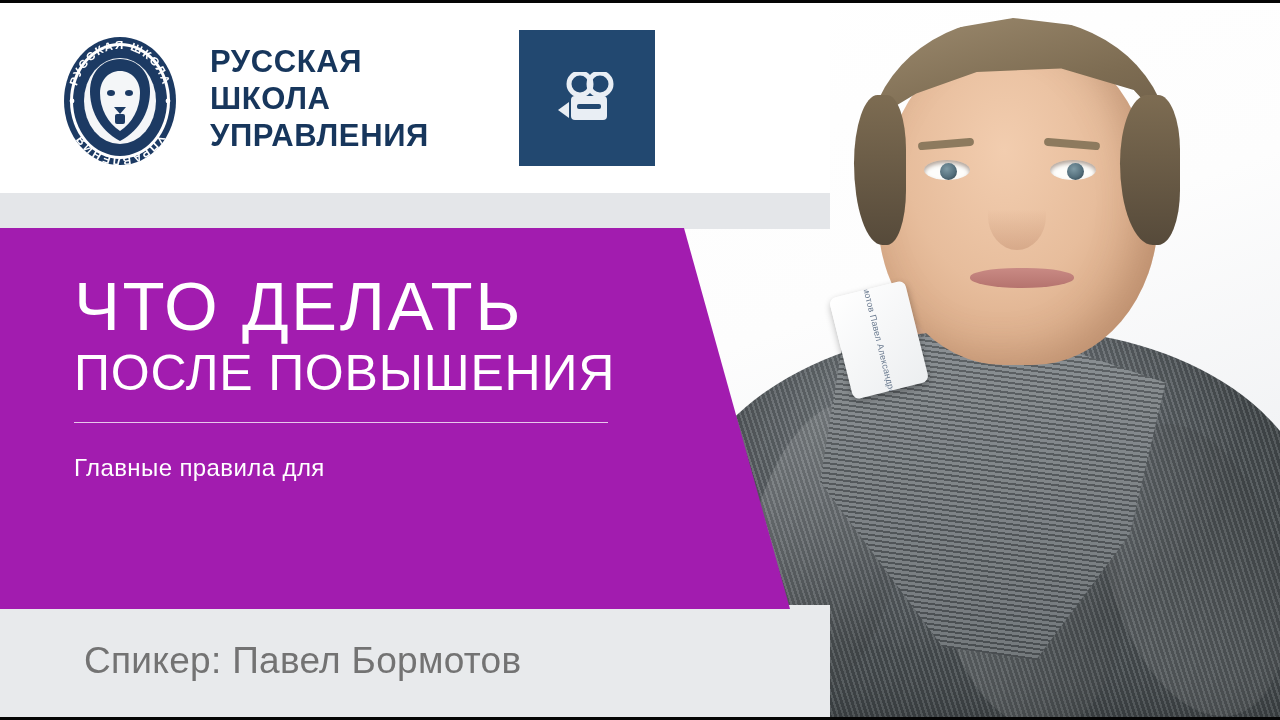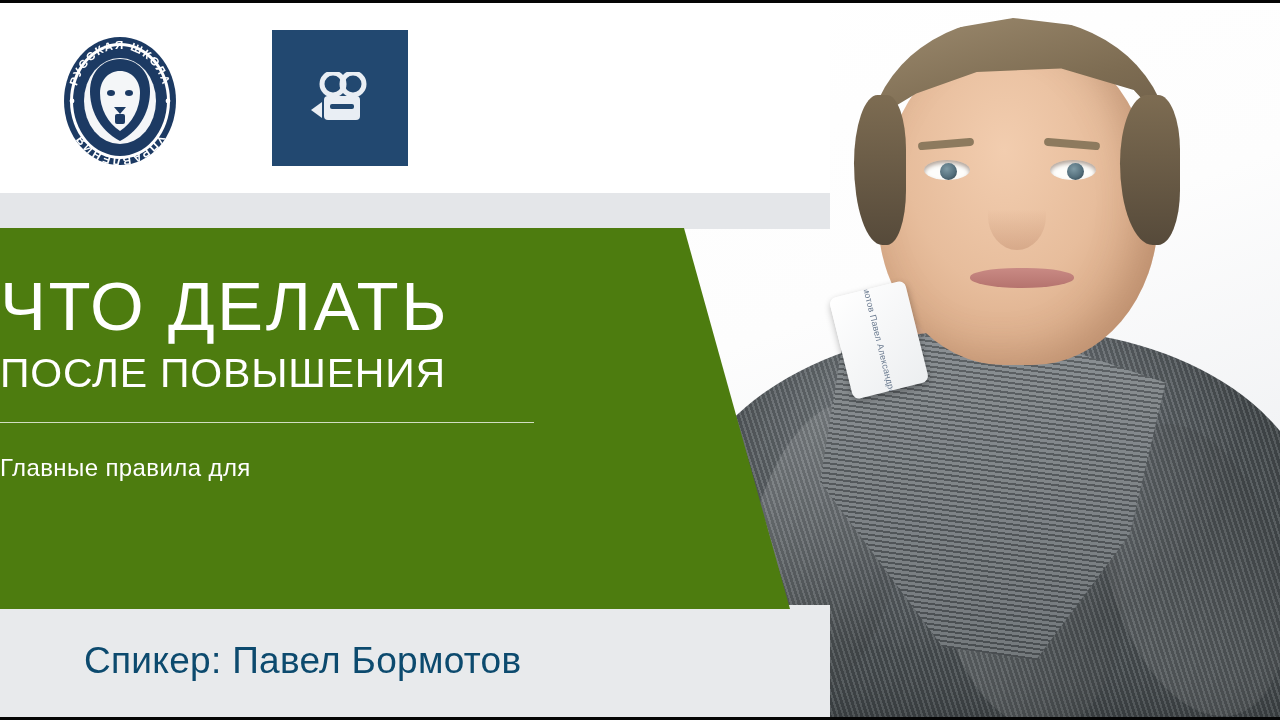"РУССКАЯ" div.brand-name { html: none -> <div> <span>РУССКАЯ</span> <span>ШКОЛА</span> <span>УПРАВЛЕНИЯ</span> </div> }
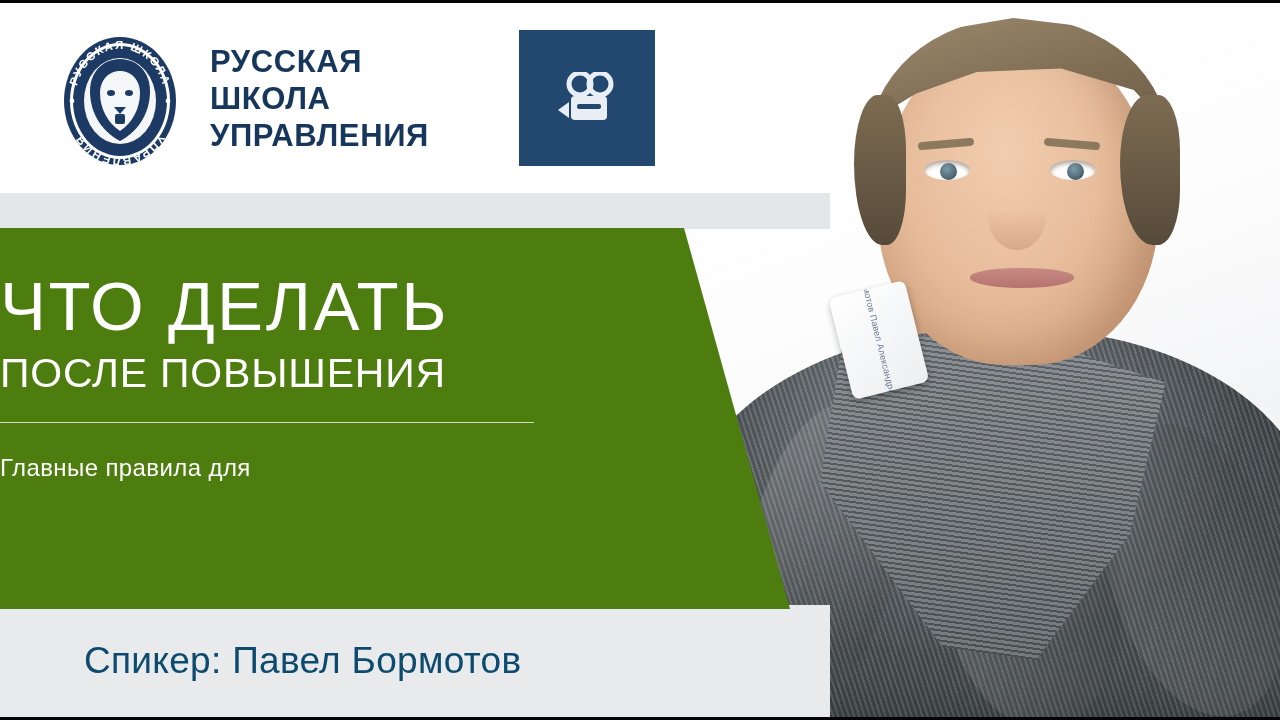"ЧТО ДЕЛАТЬ" .blue-panel { background: #4d7c0f -> #a21caf; padding-left: none -> 74px }
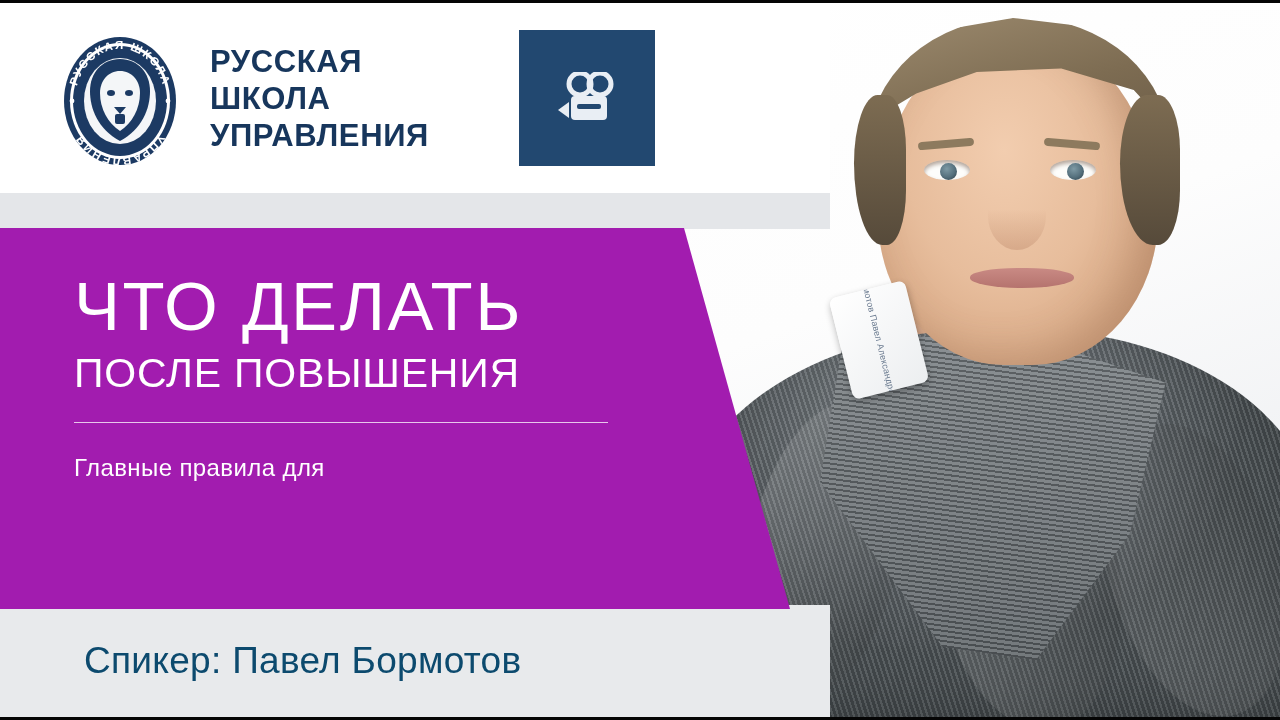"ПОСЛЕ ПОВЫШЕНИЯ" .title-sub { font-size: 41px -> 50px }
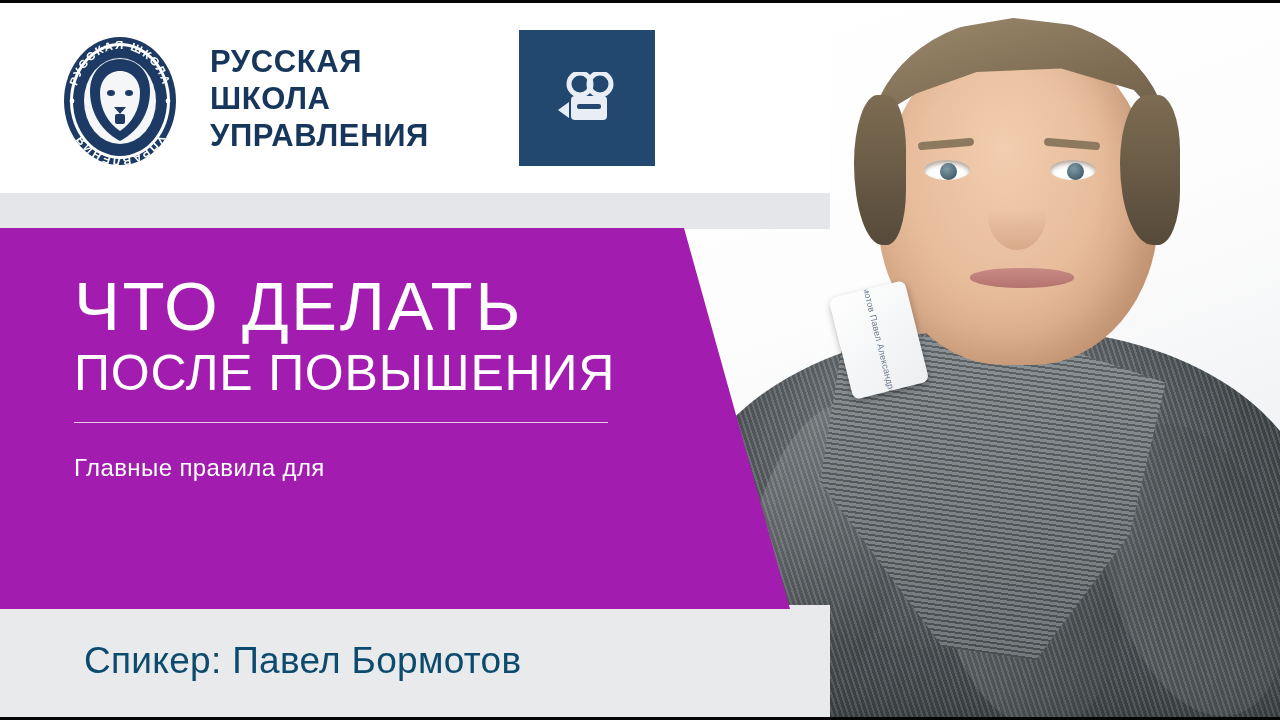"Спикер: Павел Бормотов" .speaker { color: #0c4a6e -> #737373 }
